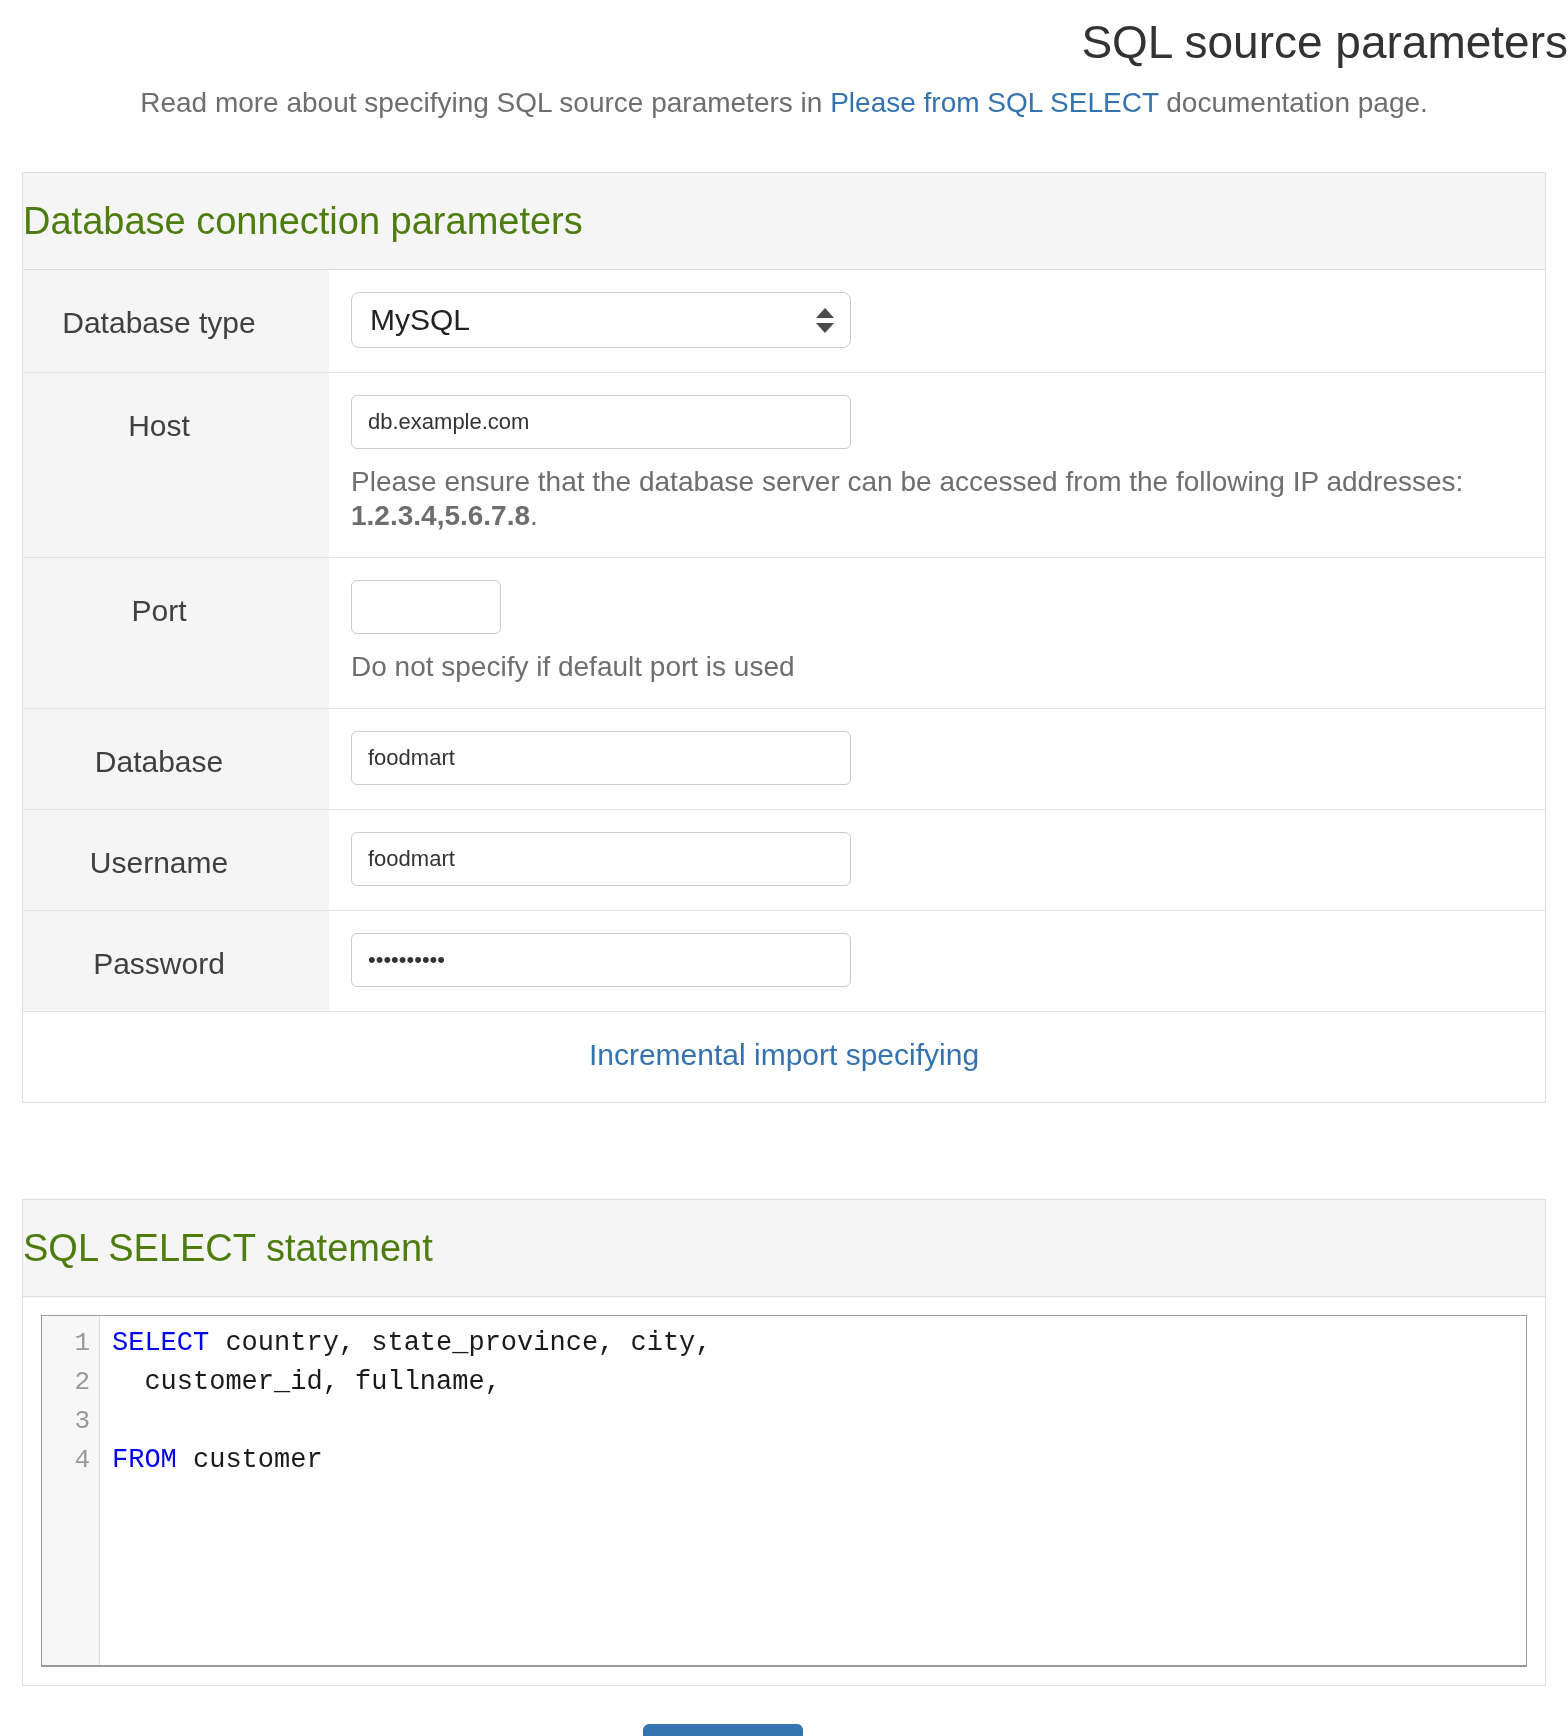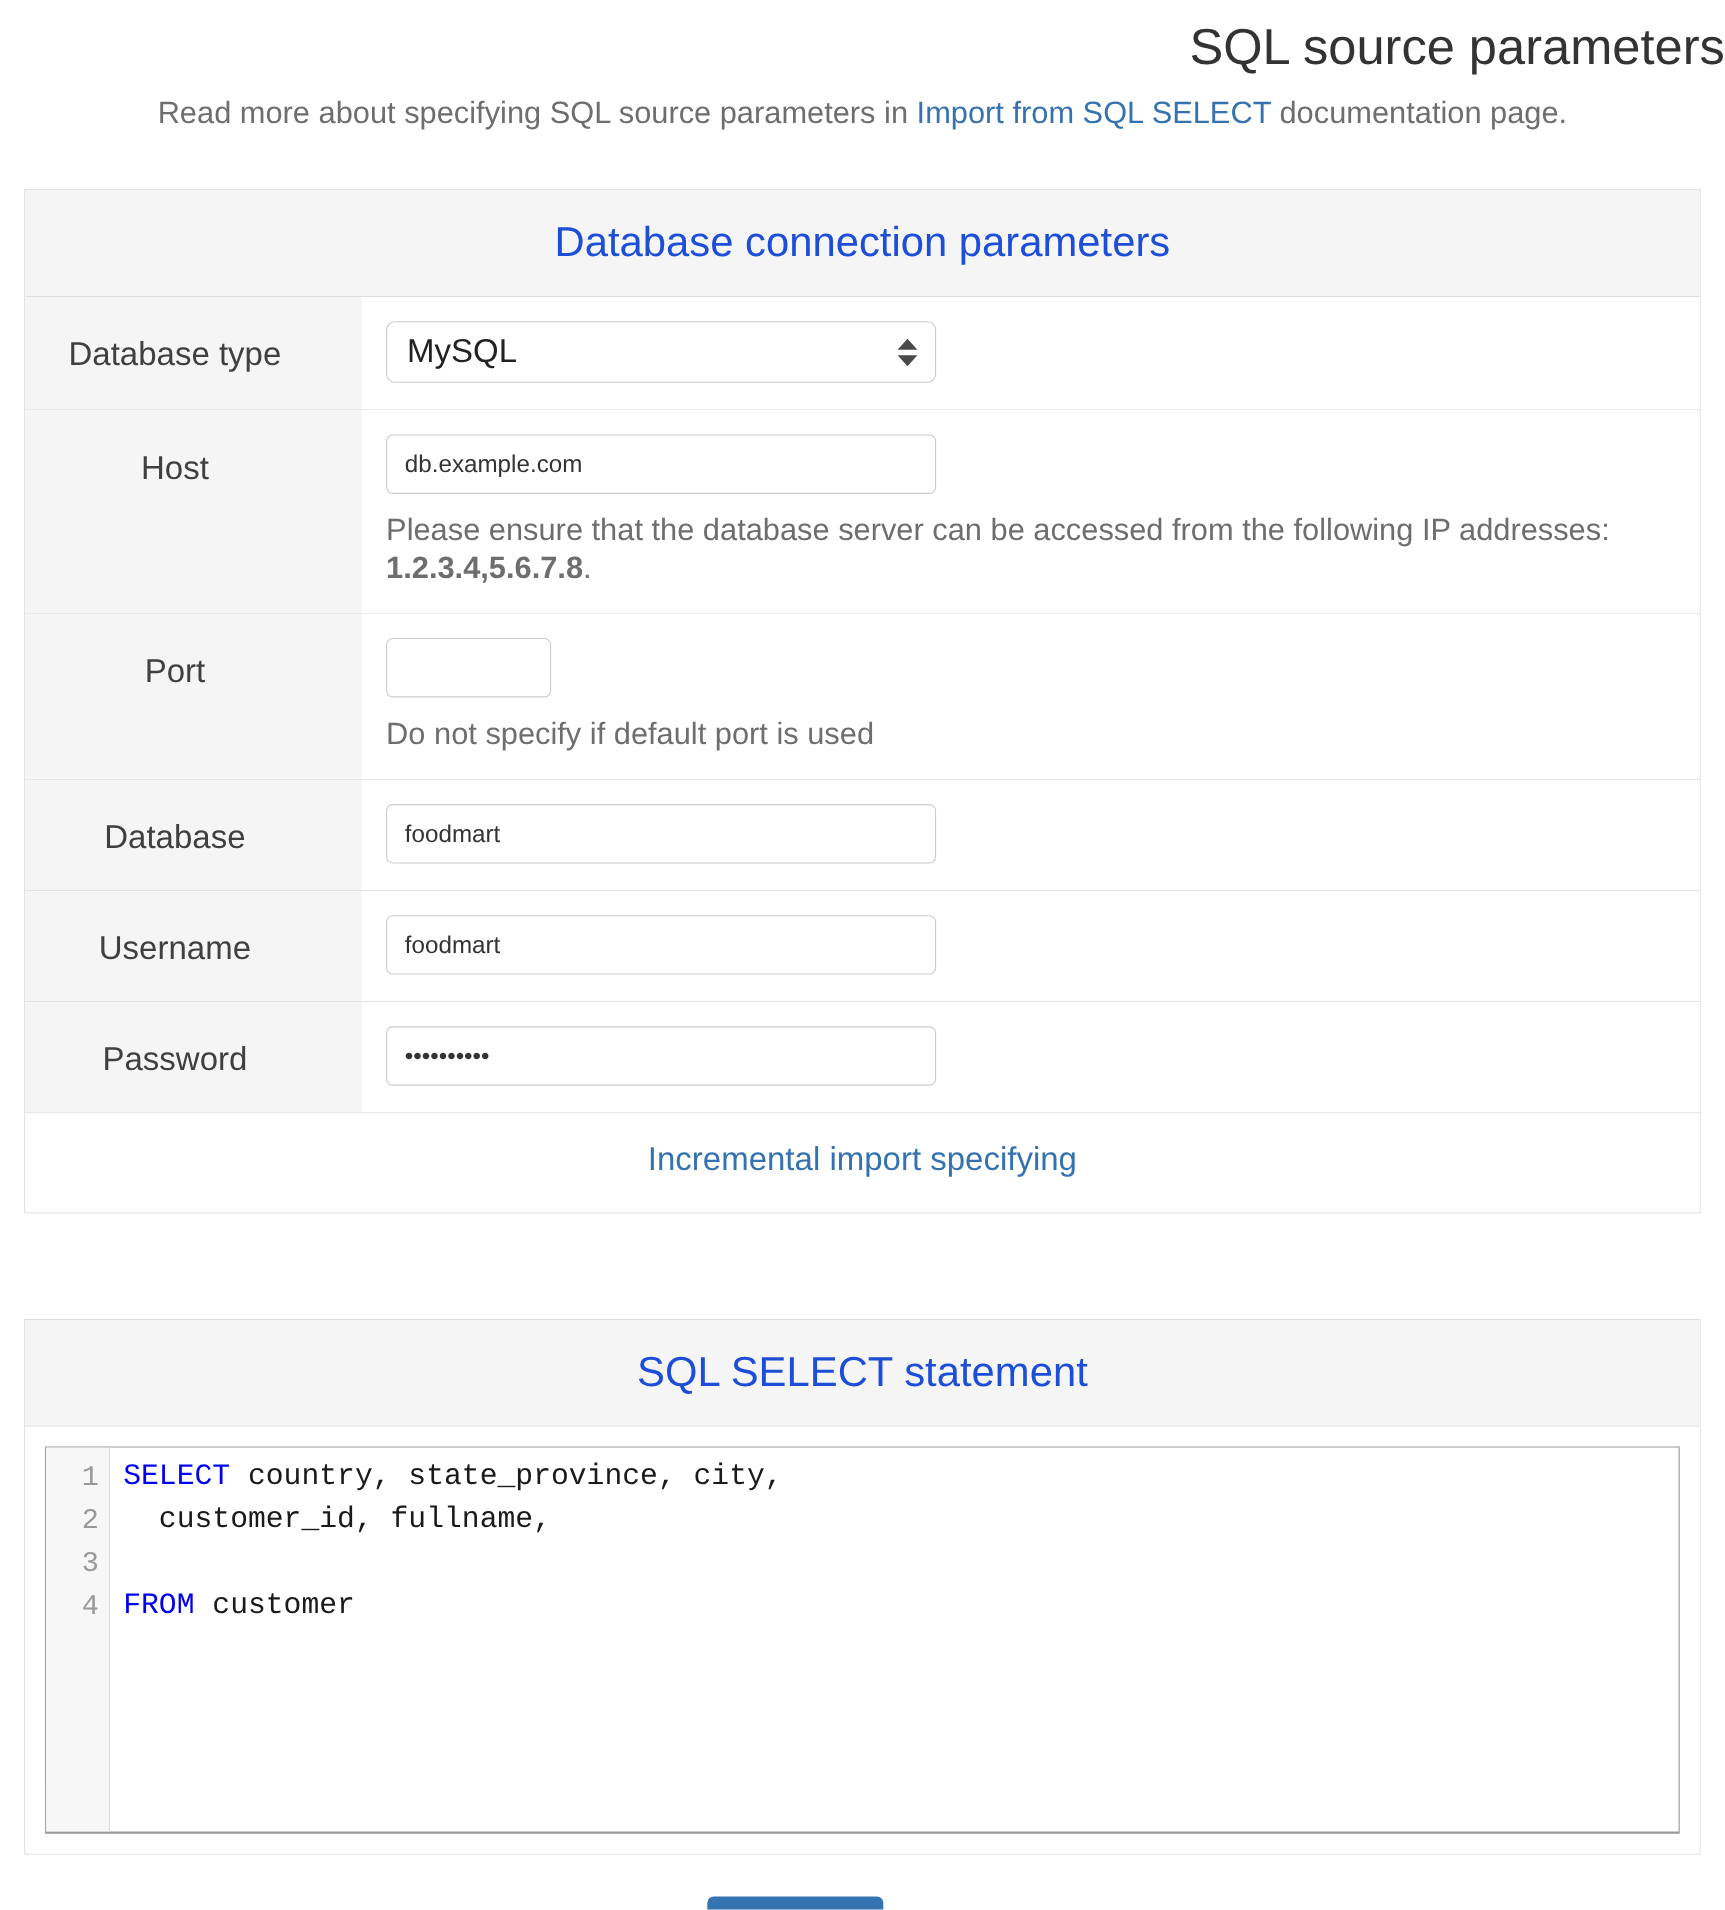"Import from SQL SELECT" a { text: Import -> Please }
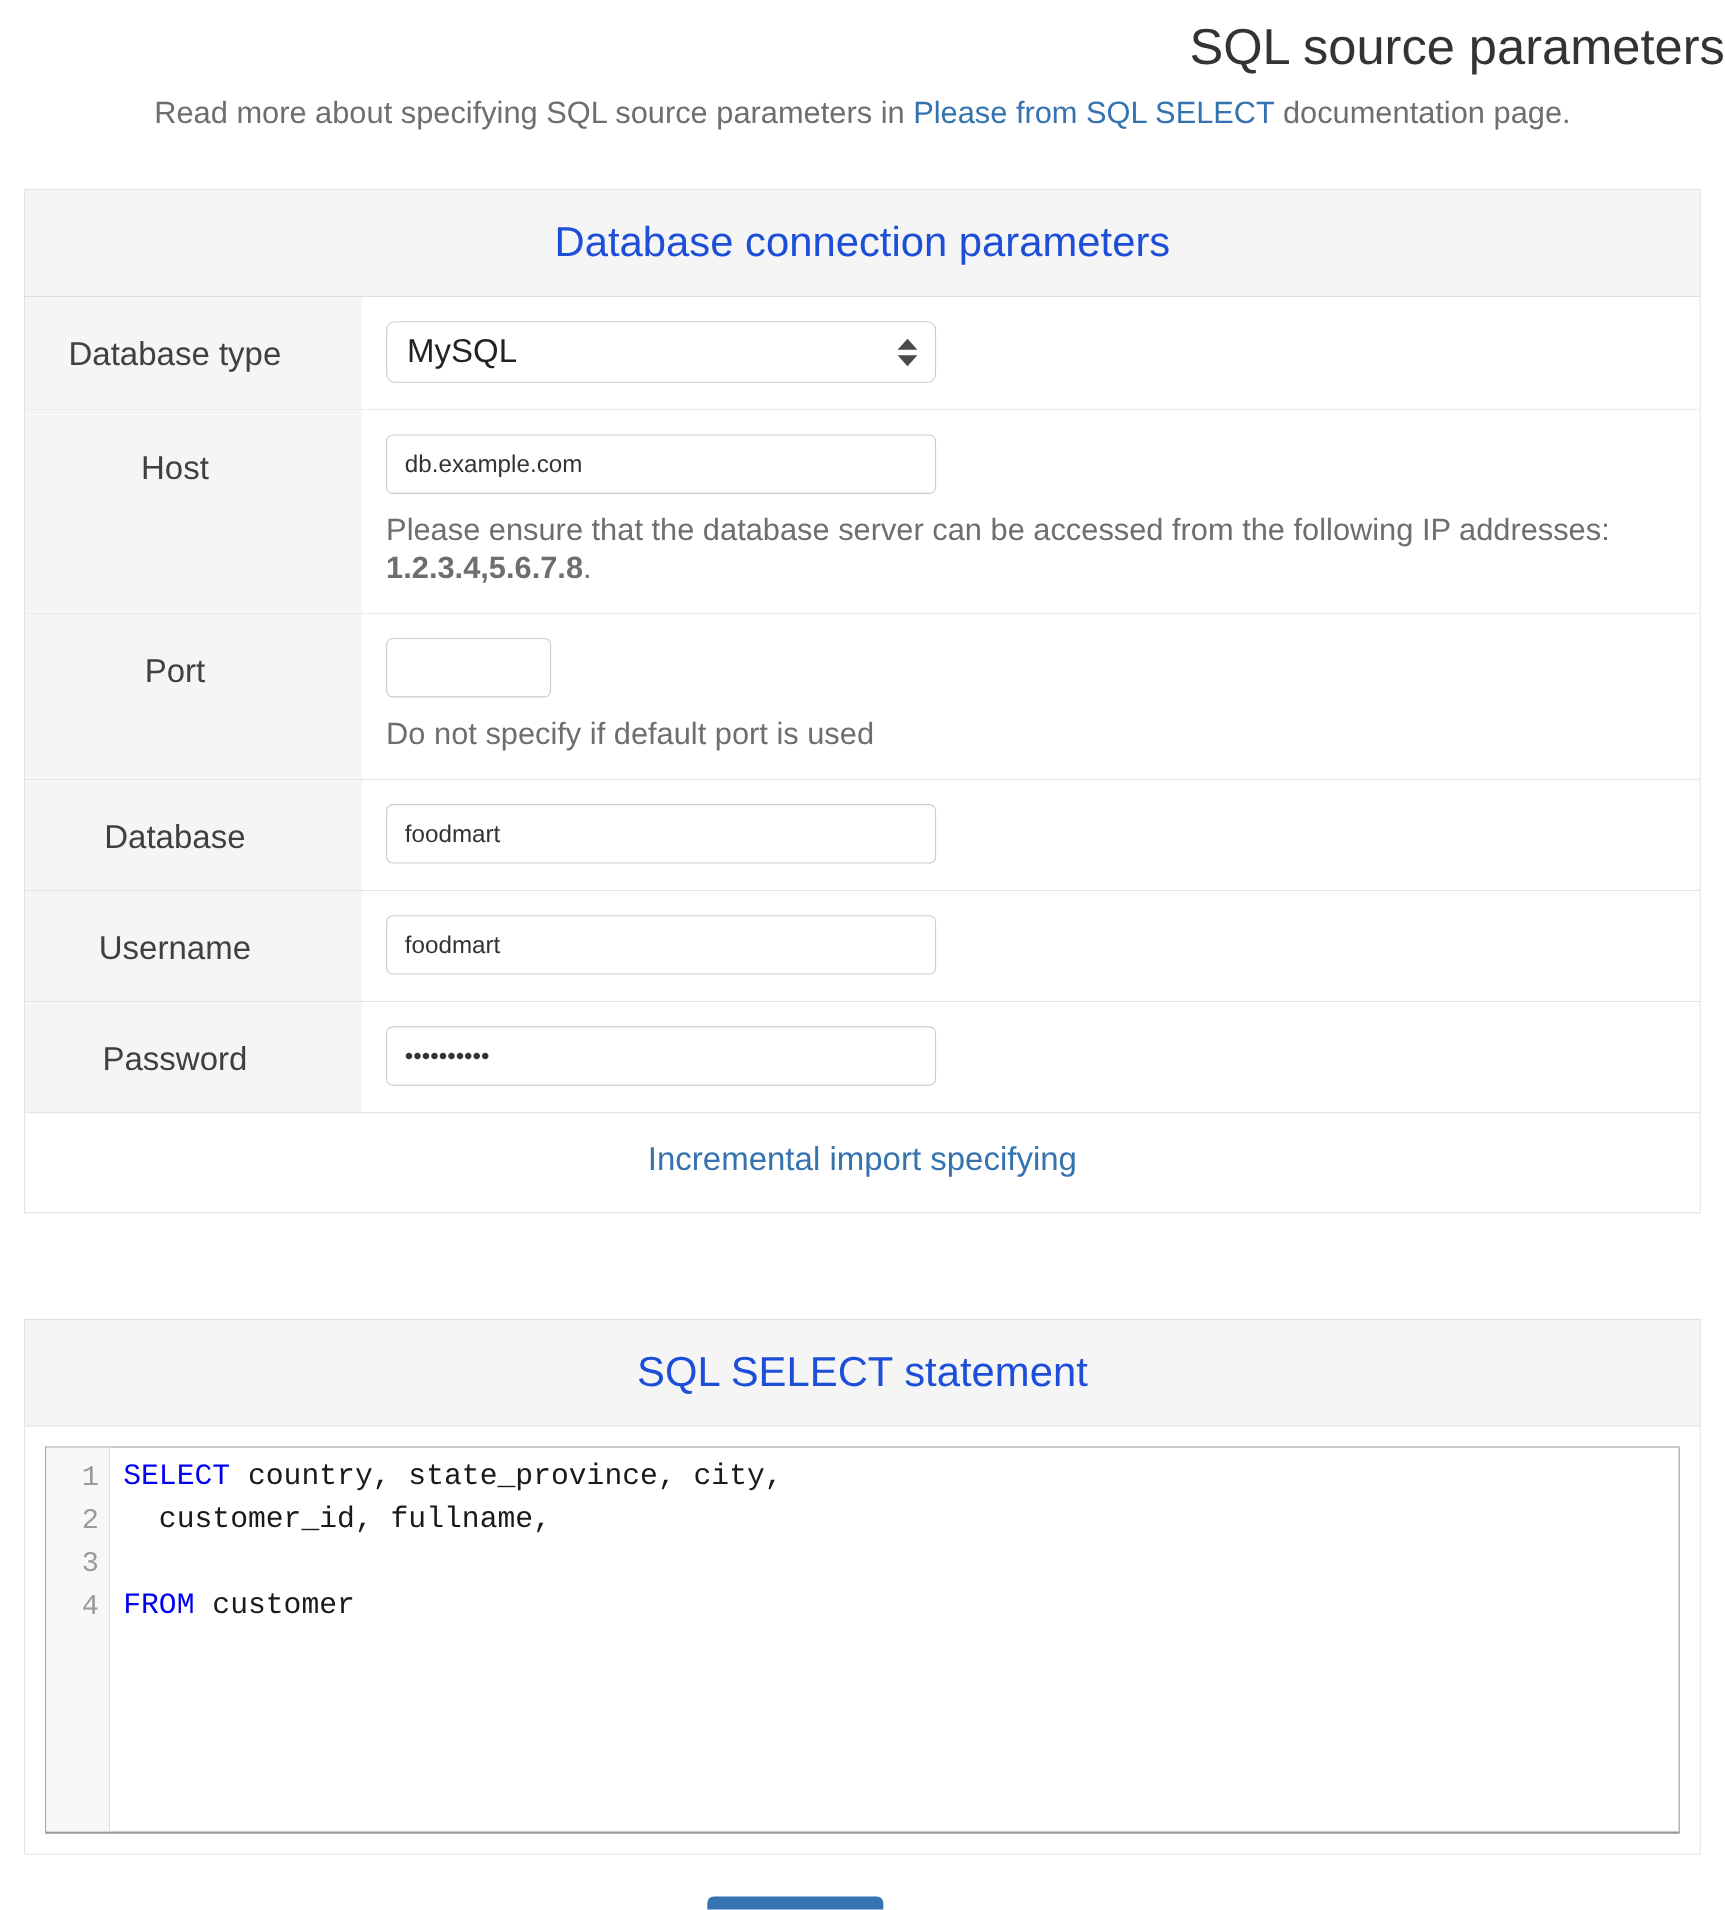"Database connection parameters" .panel-header { color: #1d4ed8 -> #4d7c0f; text-align: center -> left }
